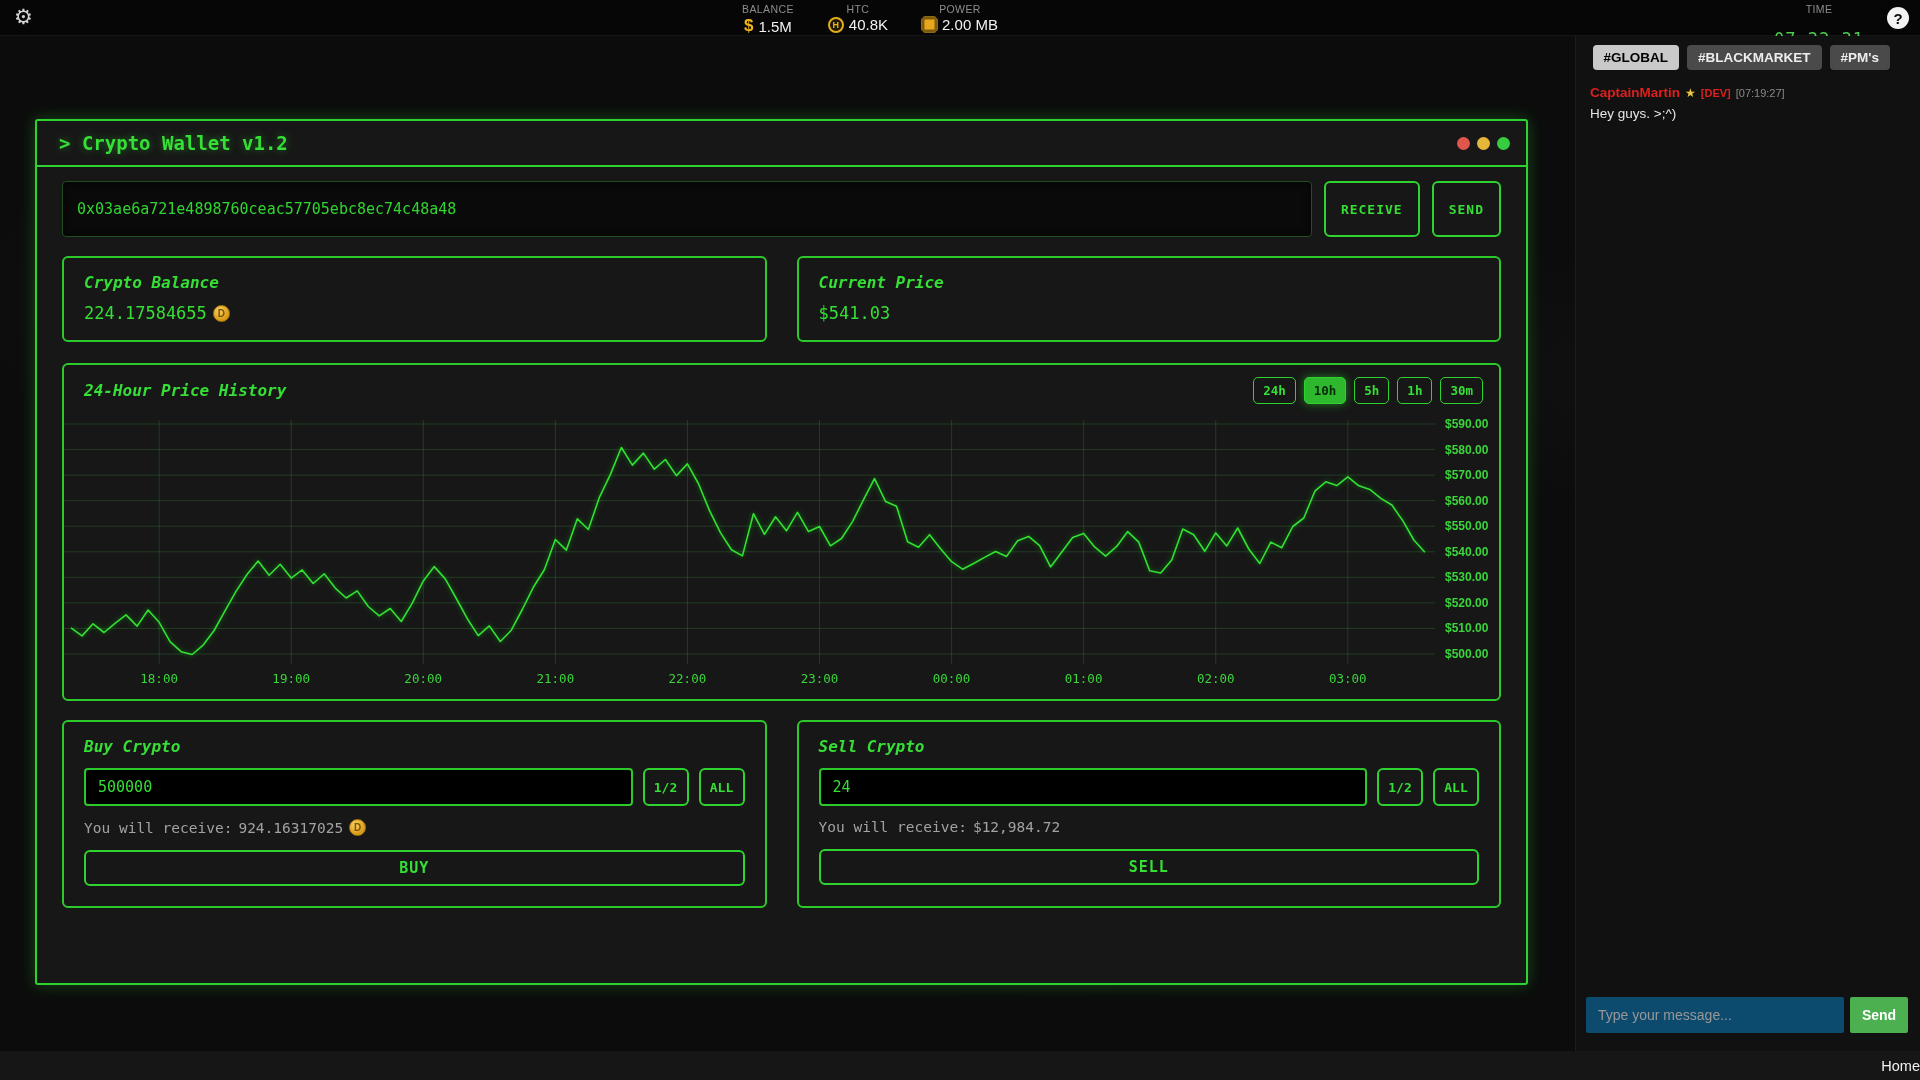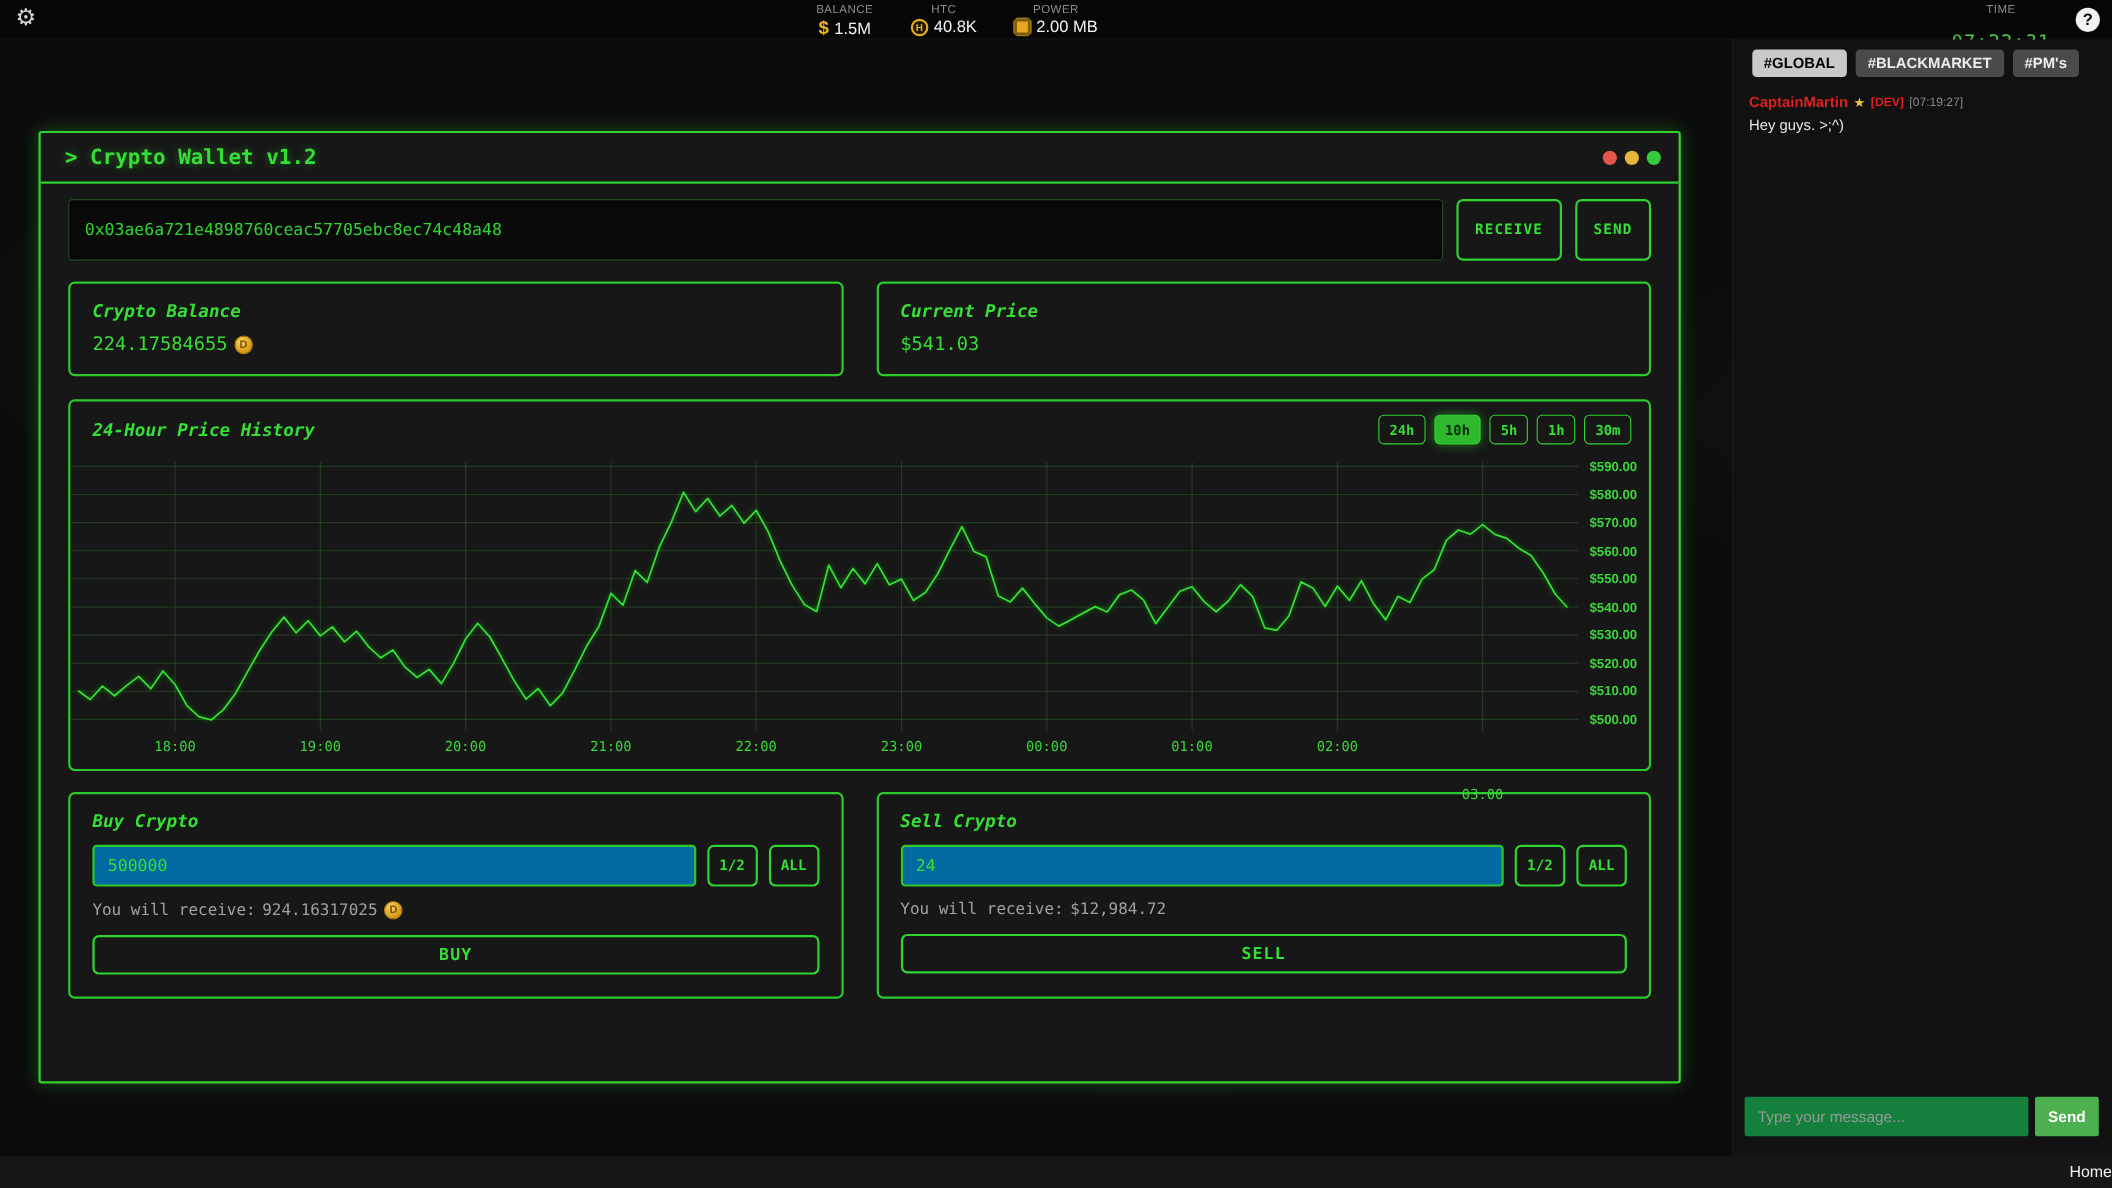"03:00" div.xlabel { margin-top: 43px -> none }
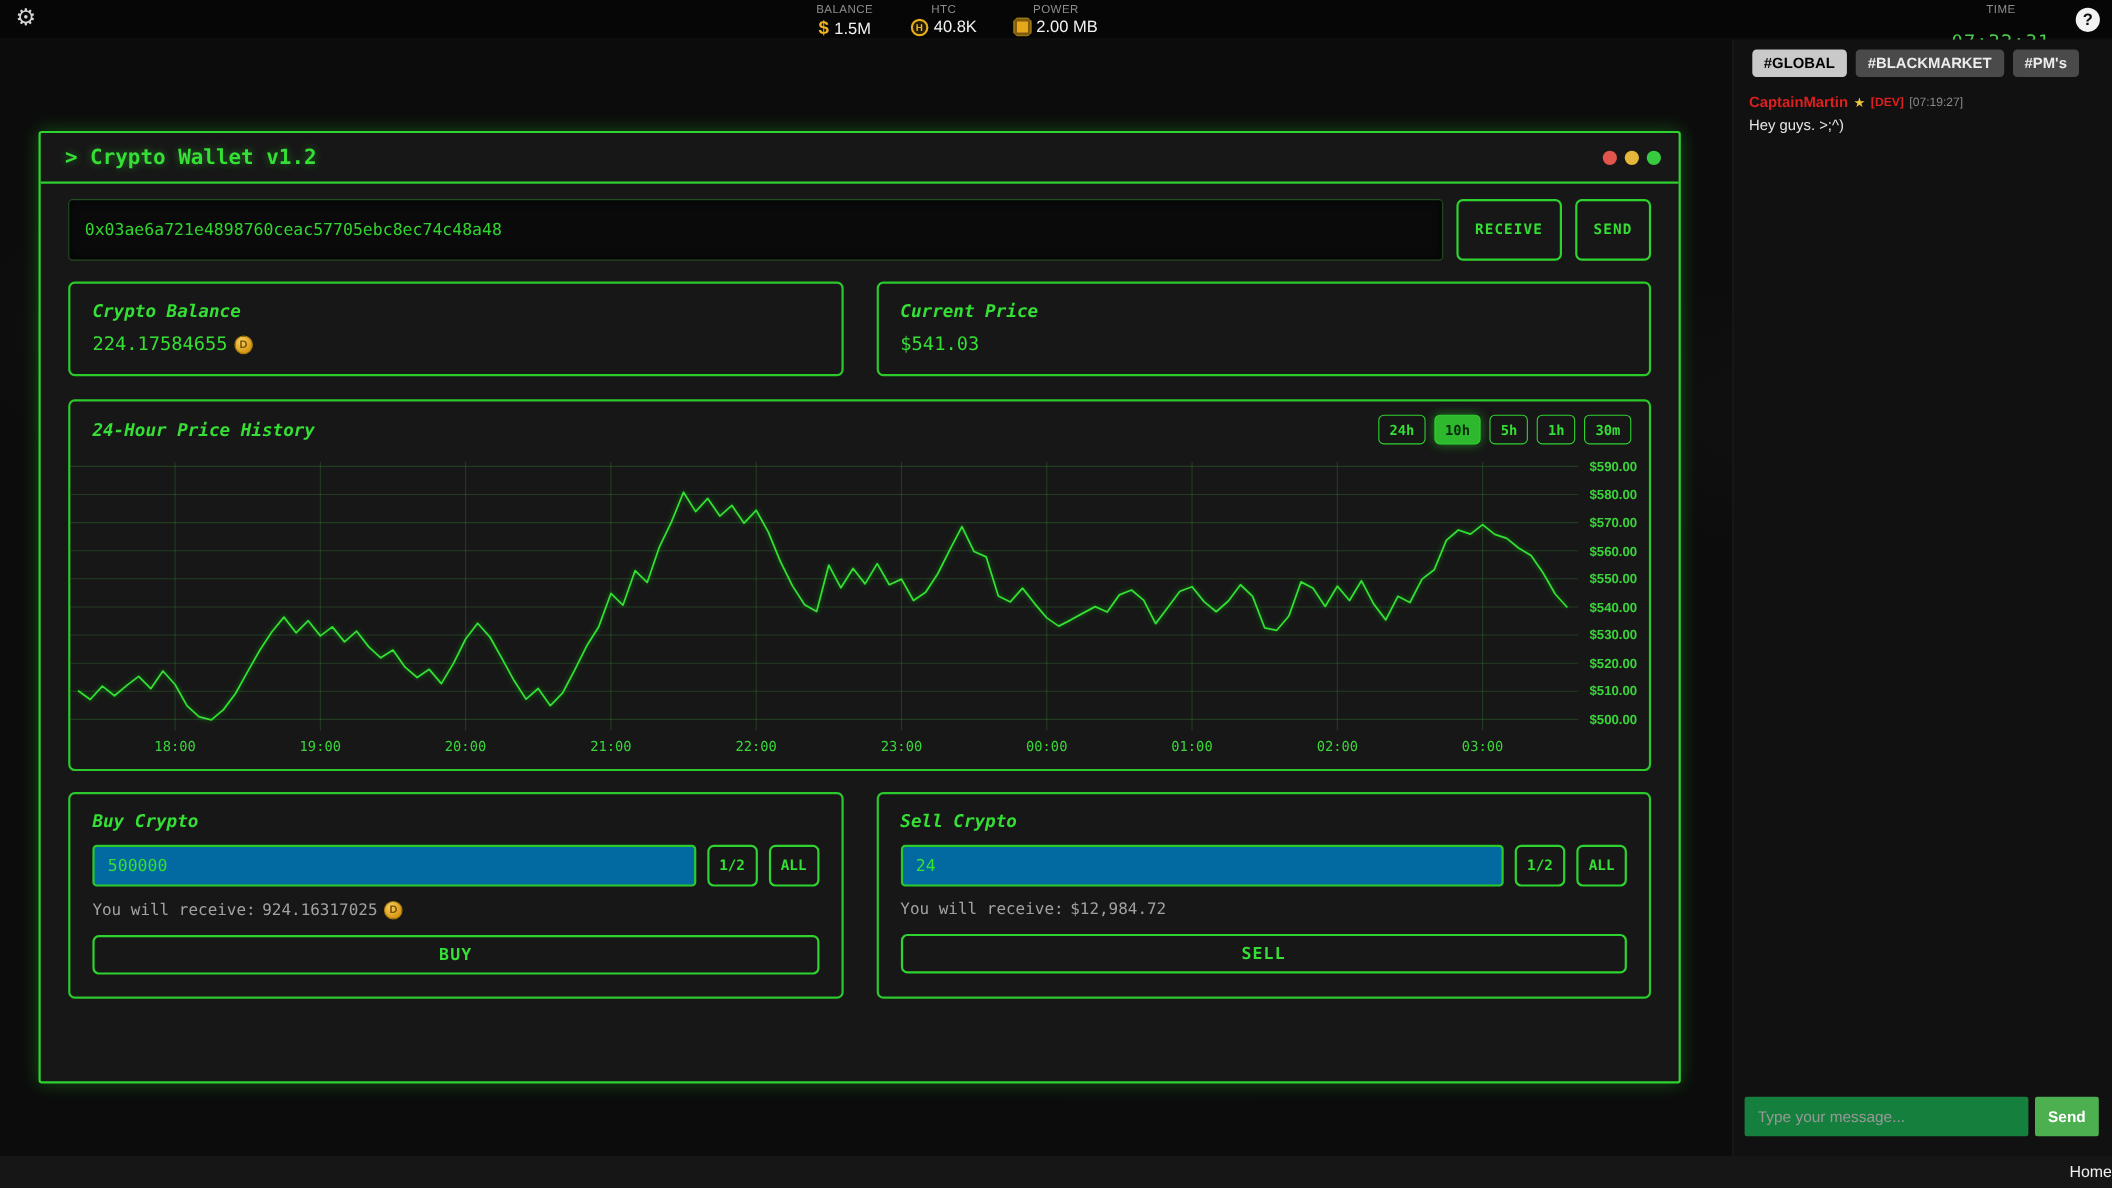"500000" .amount-input { background: #0369a1 -> #000000 }
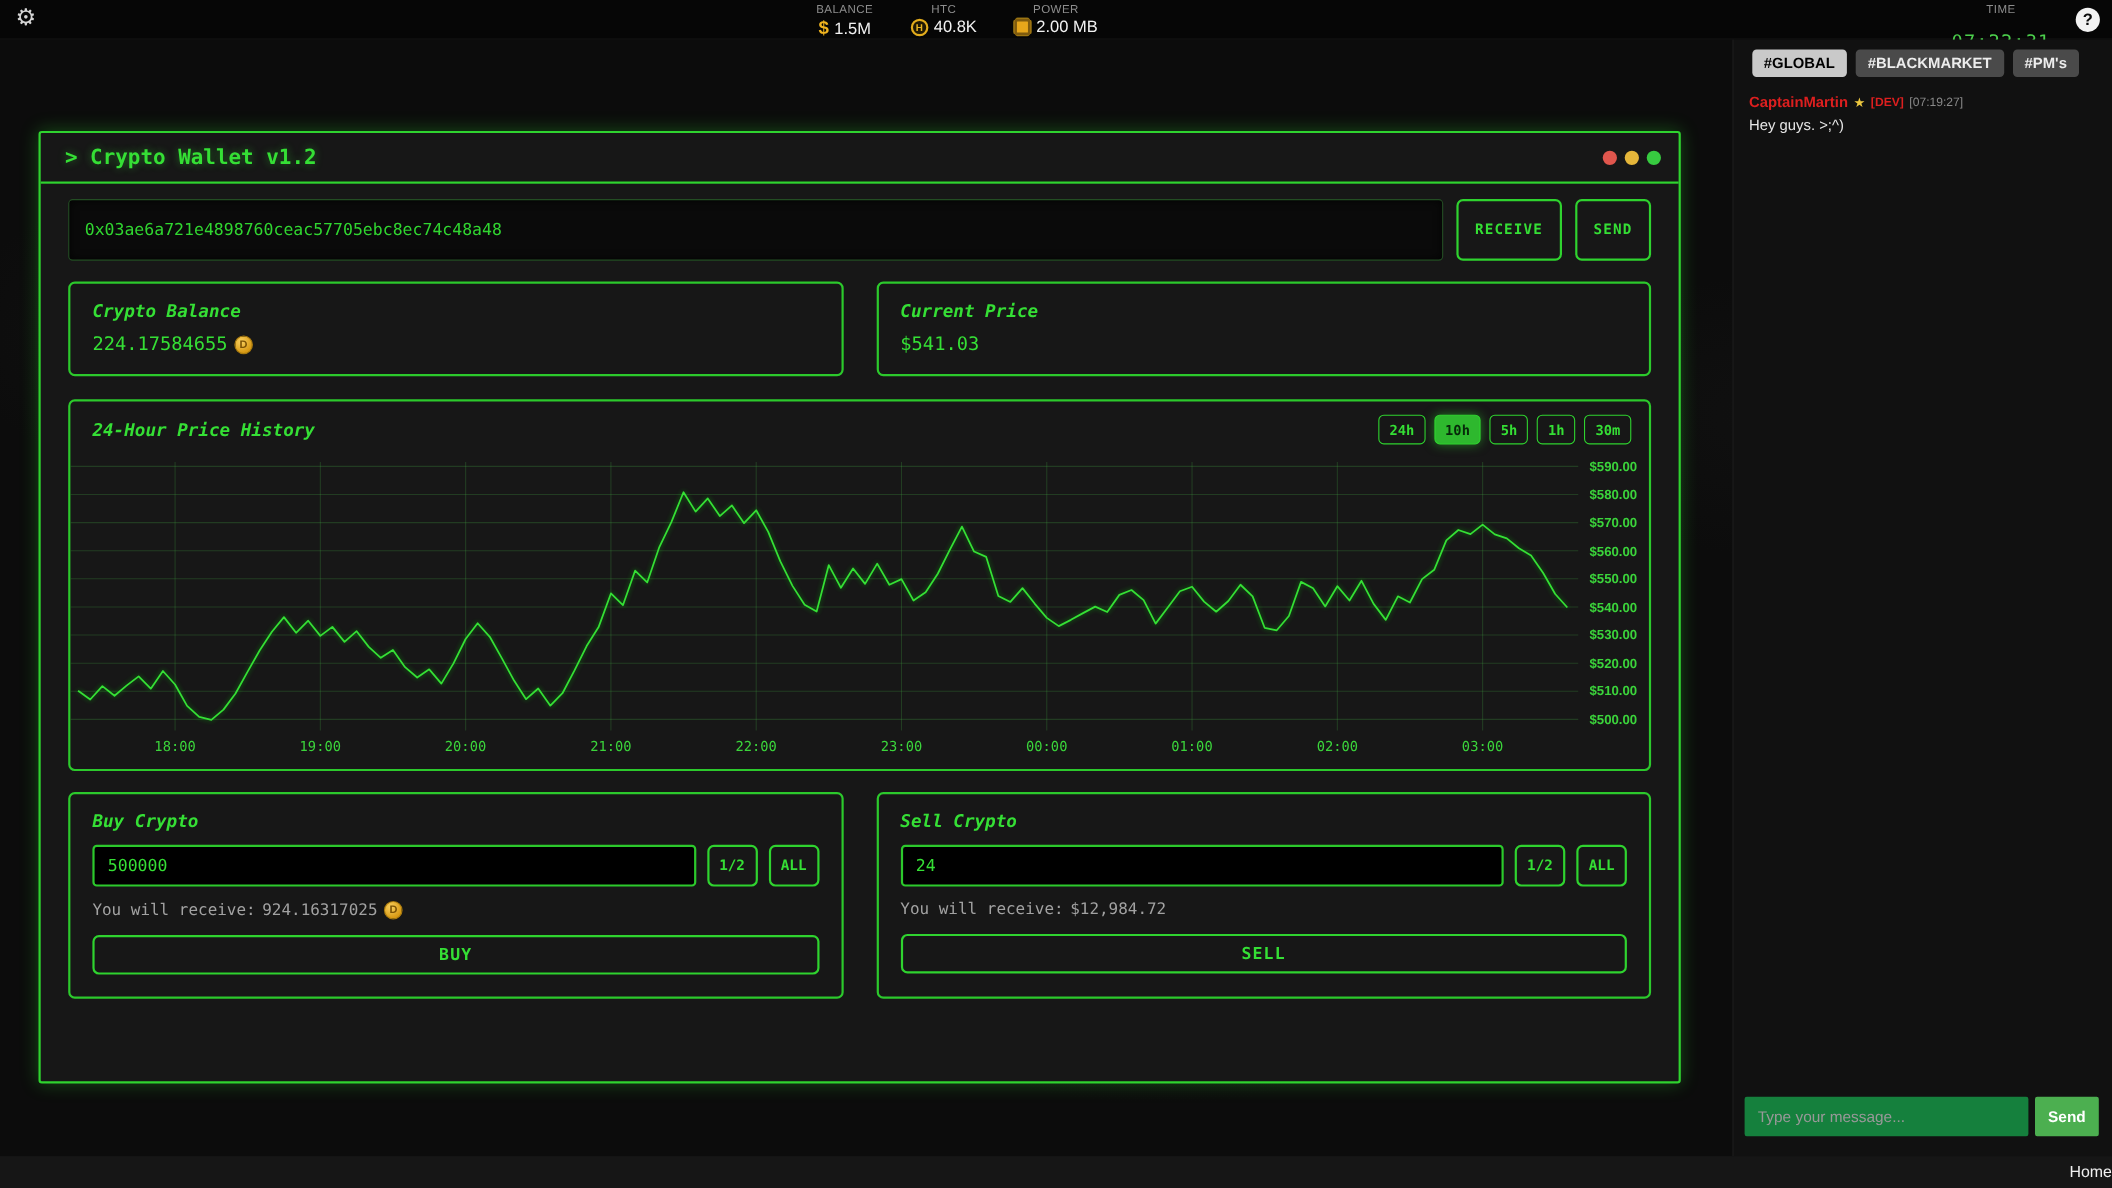"Type your message..." .chat-input { background: #15803d -> #0c4a6e }
